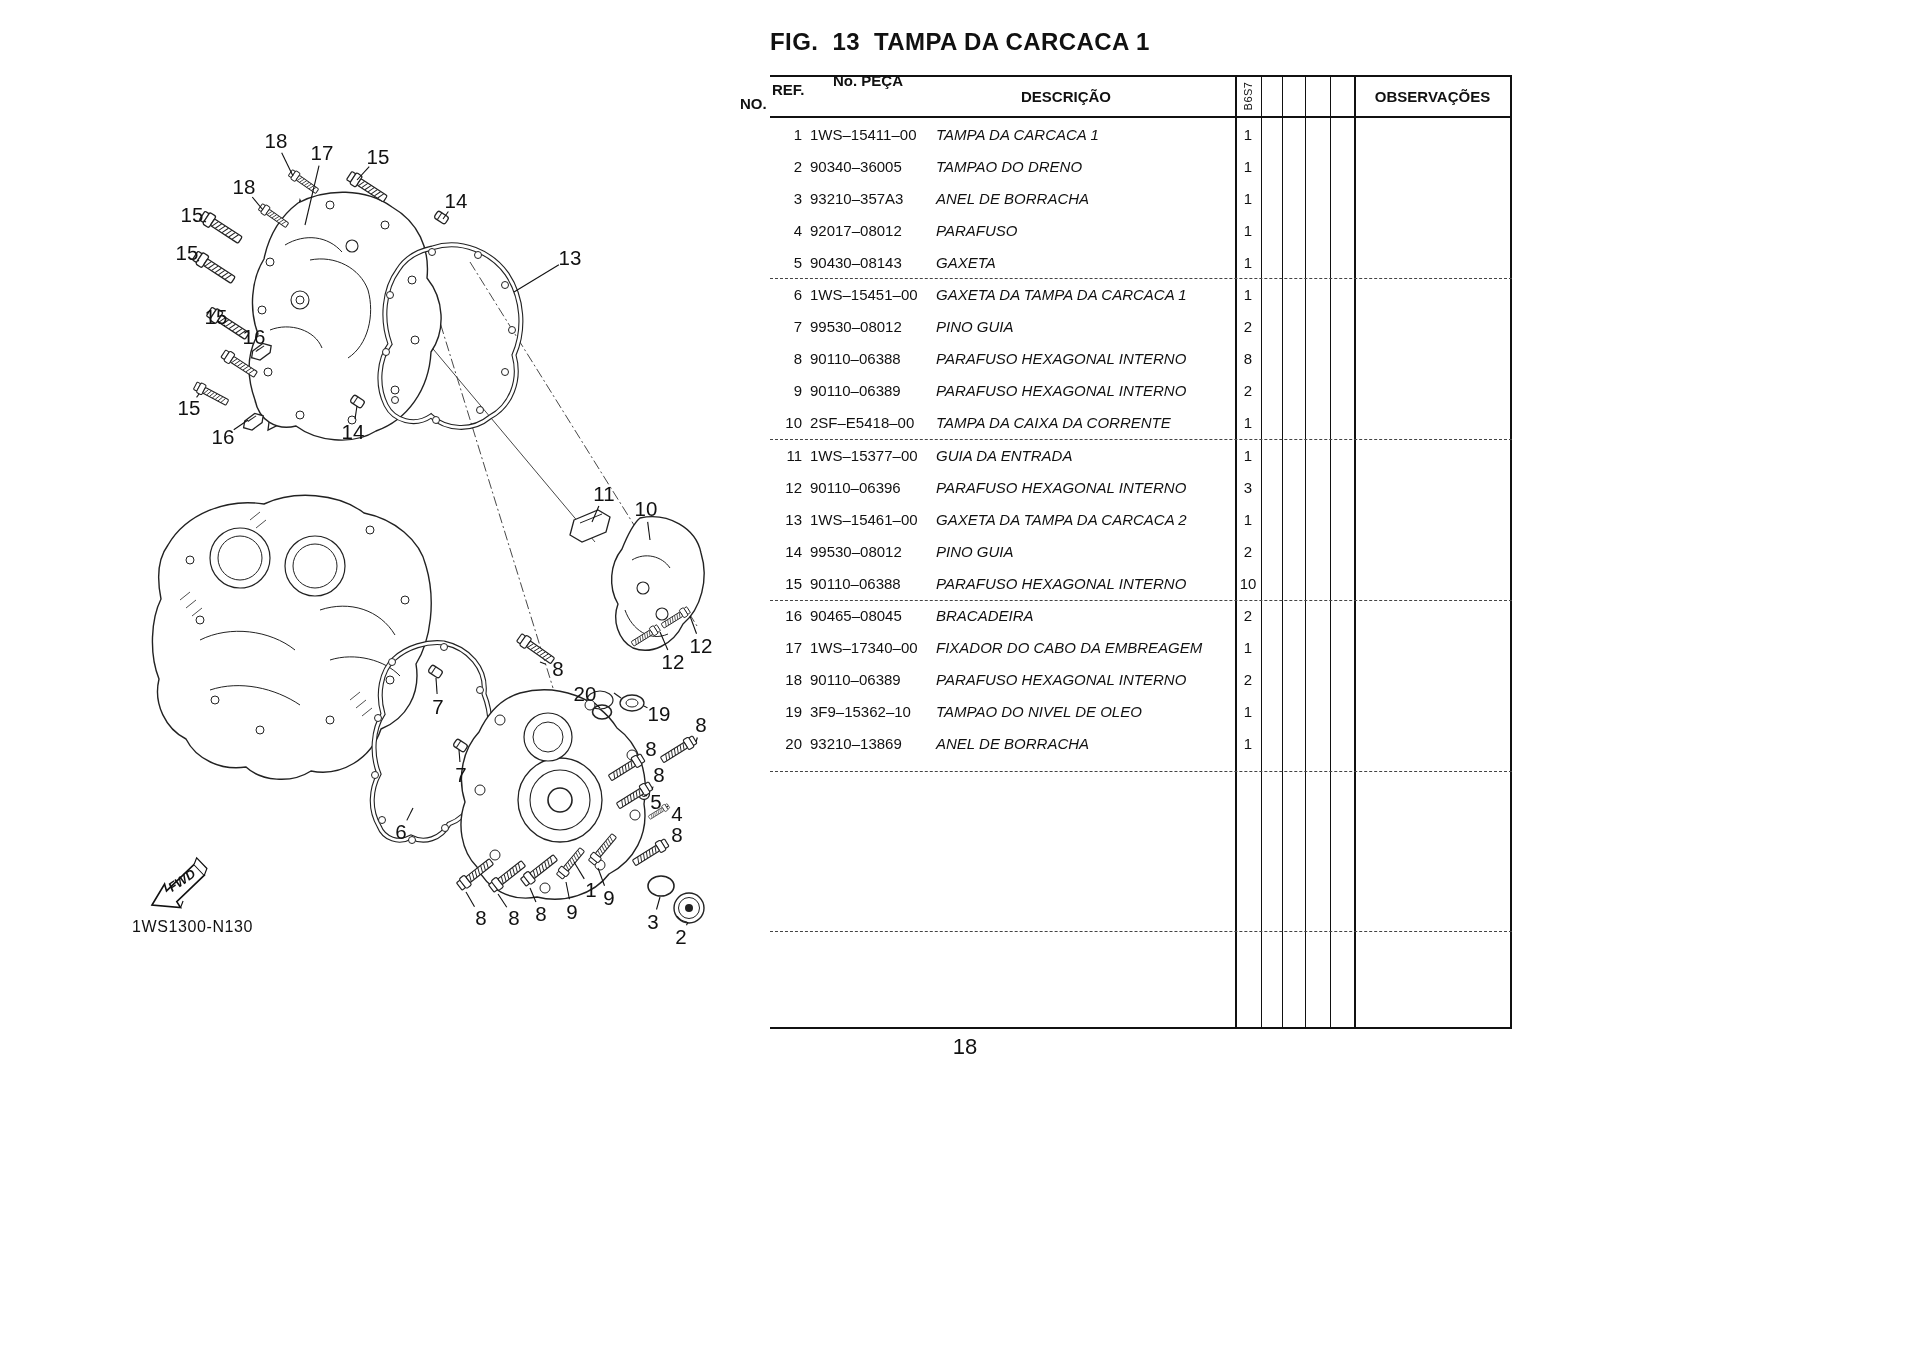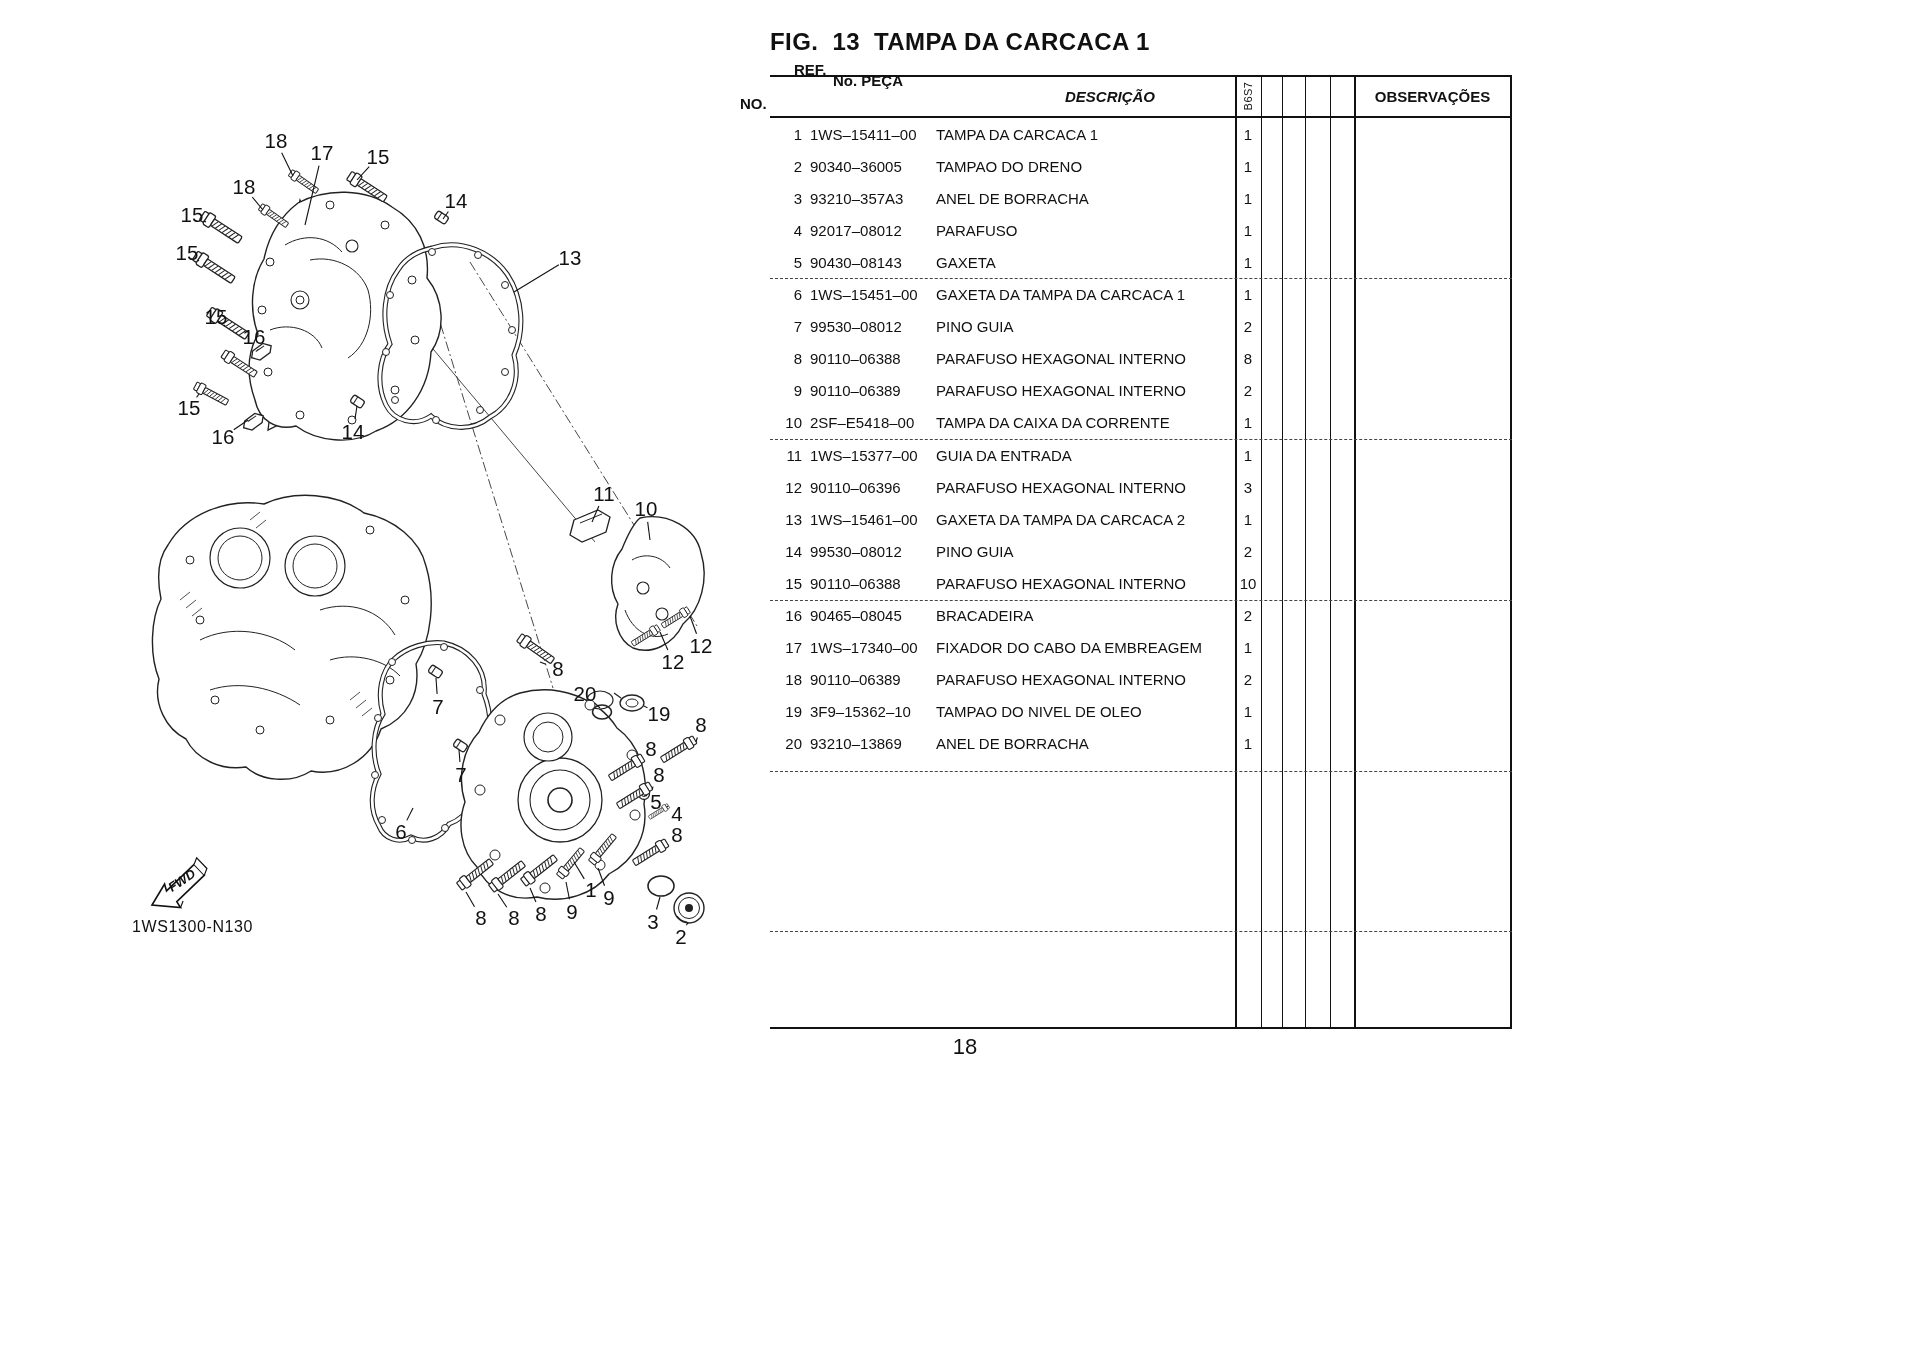"REF." div.hdr { margin-left: 22px -> none; top: 61px -> 81px }
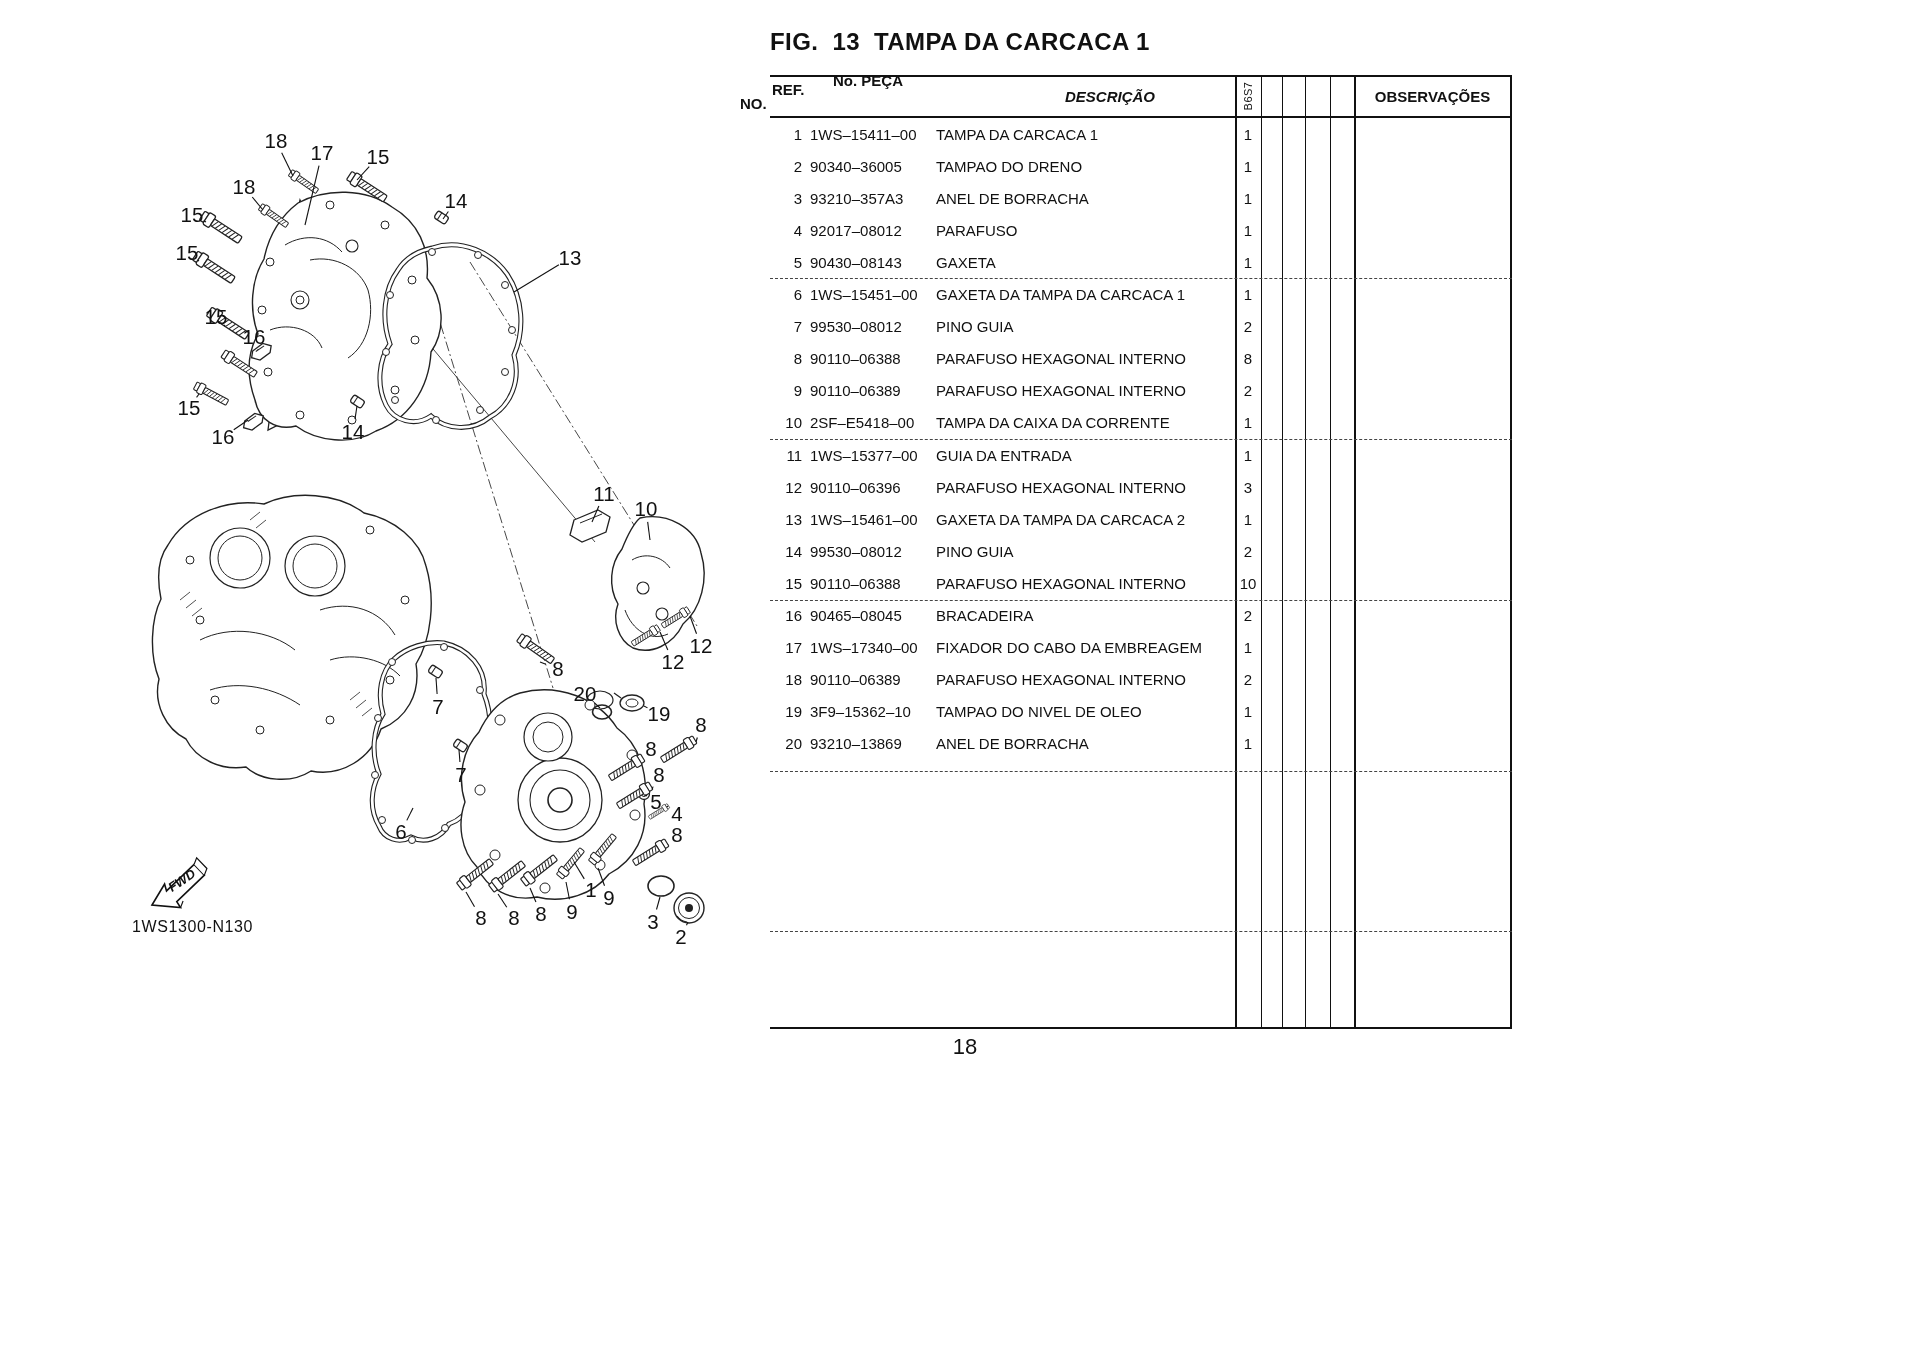"DESCRIÇÃO" div.hdr { font-style: italic -> none; left: 980px -> 936px }
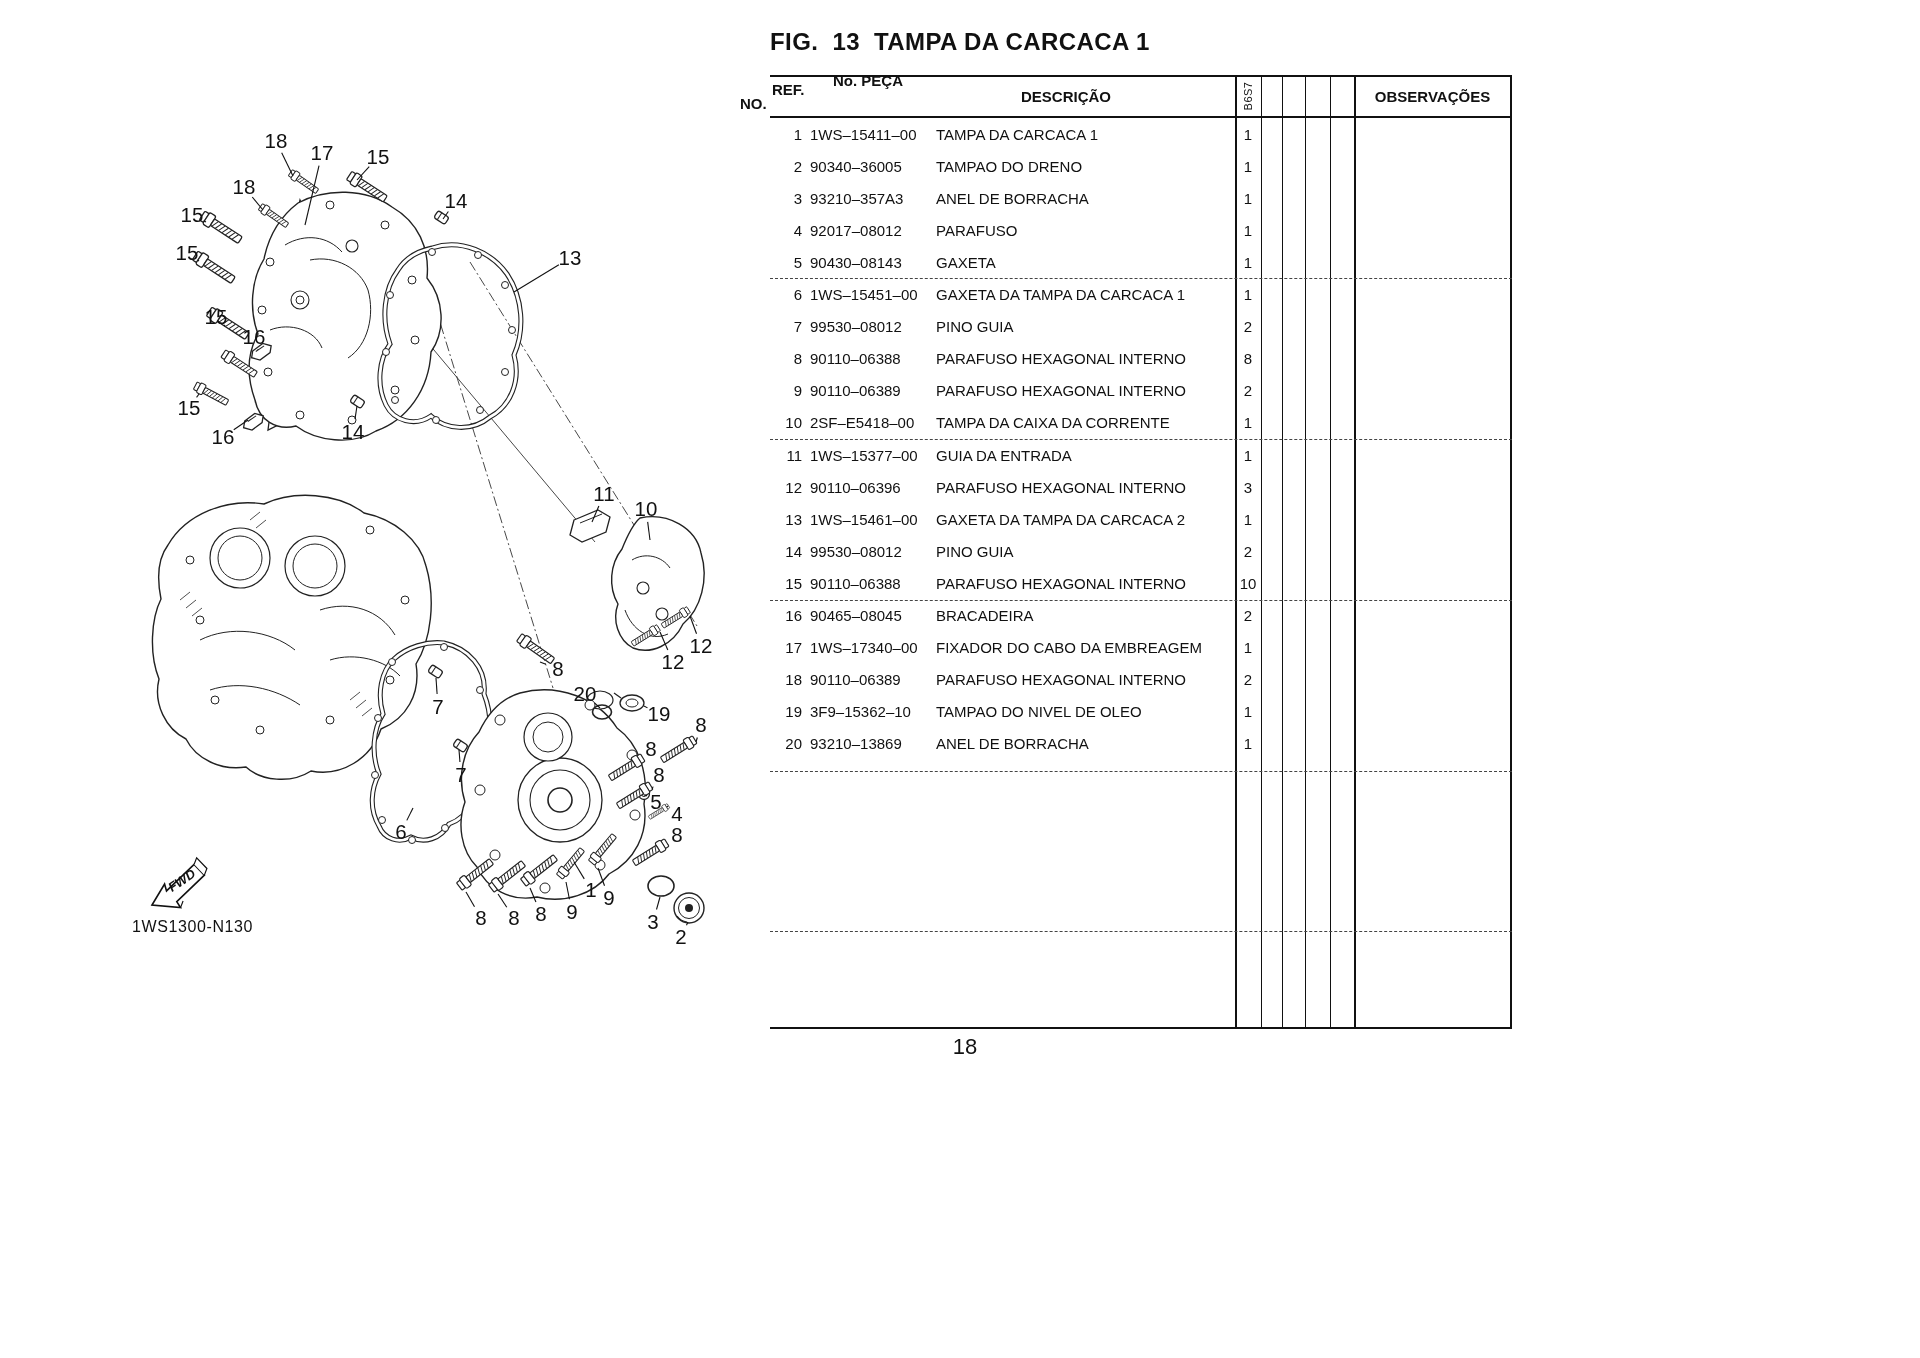"TAMPA DA CARCACA 1" .cell.desc { font-style: none -> italic }
